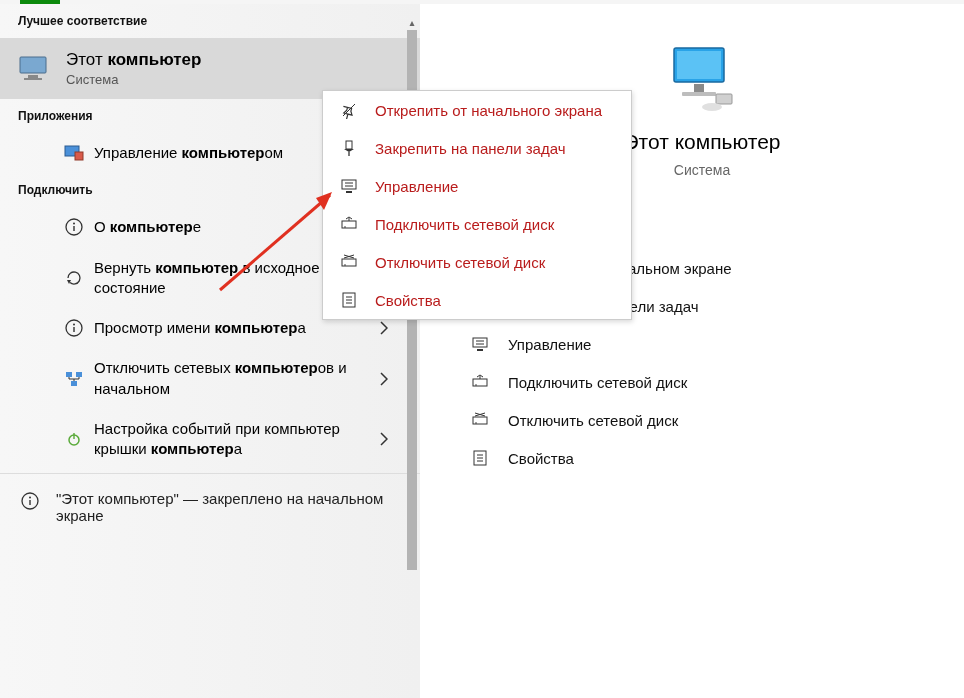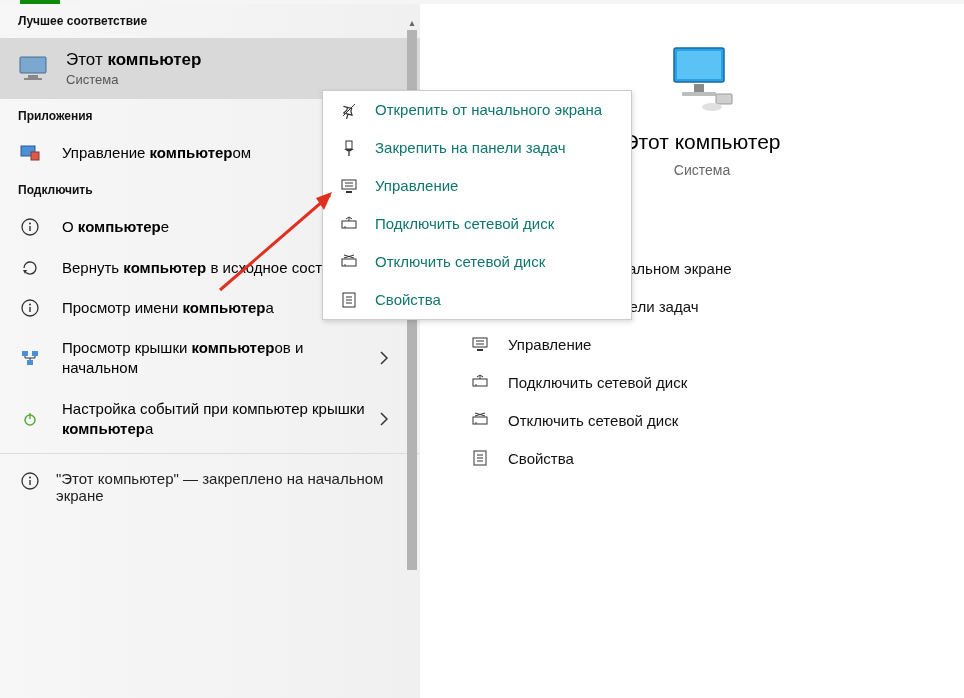"Открепить от начального экрана" .menu-item { align-items: flex-start -> center; color: #0f766e -> #b91c1c }
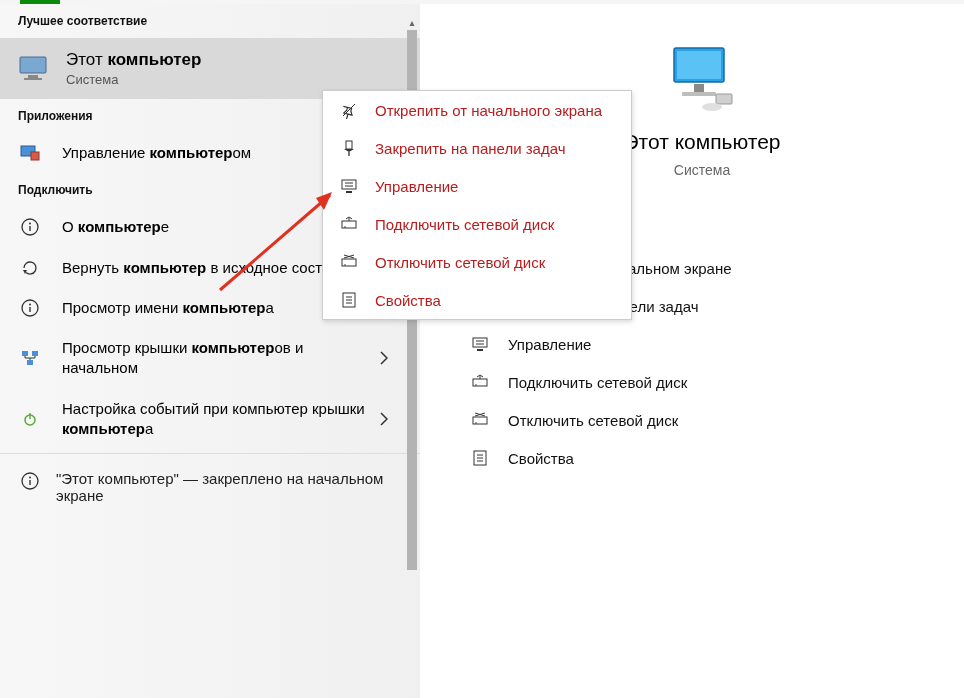"Управление компьютером" .result-row { gap: 20px -> 8px; margin-left: none -> 44px }
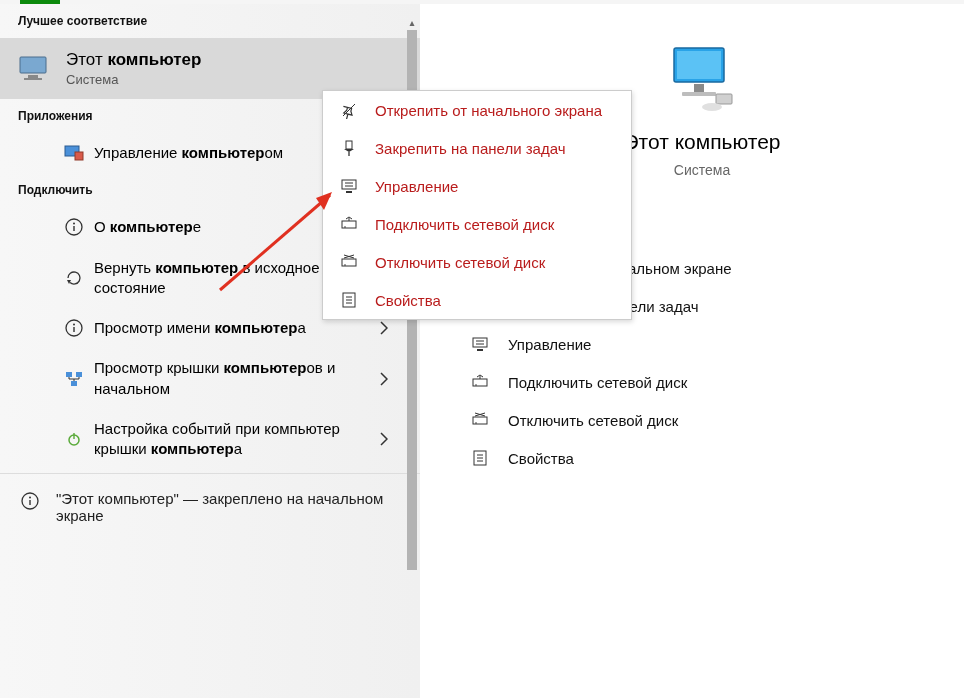"Просмотр крышки" span { text: Просмотр крышки -> Отключить сетевых }
